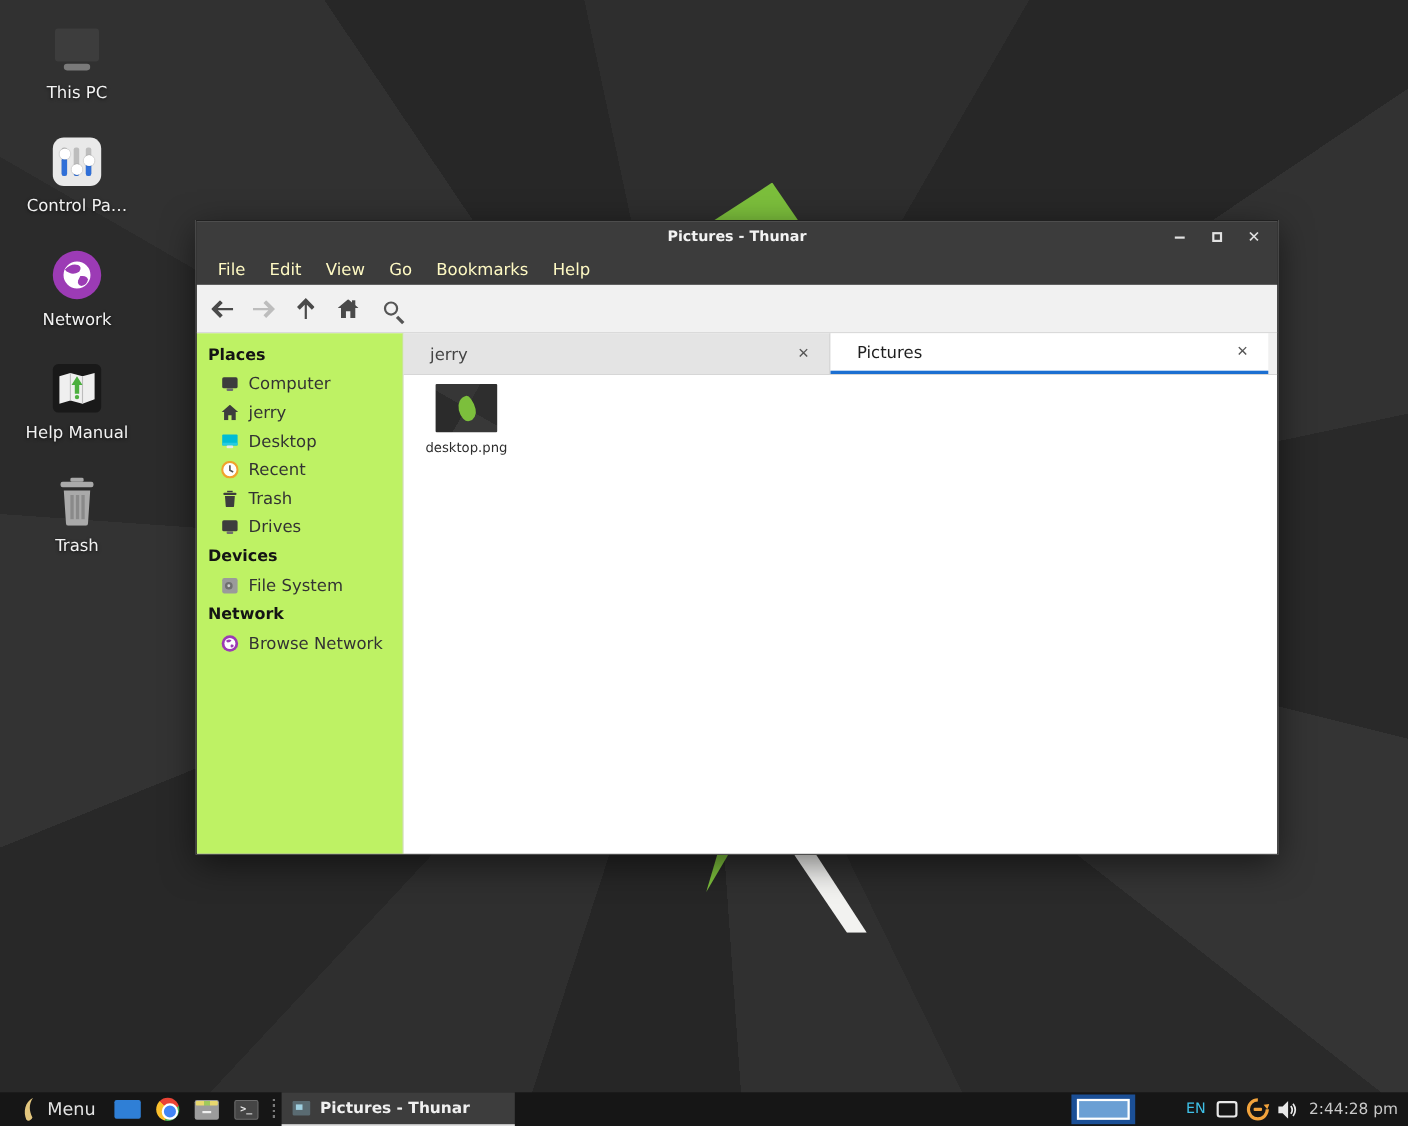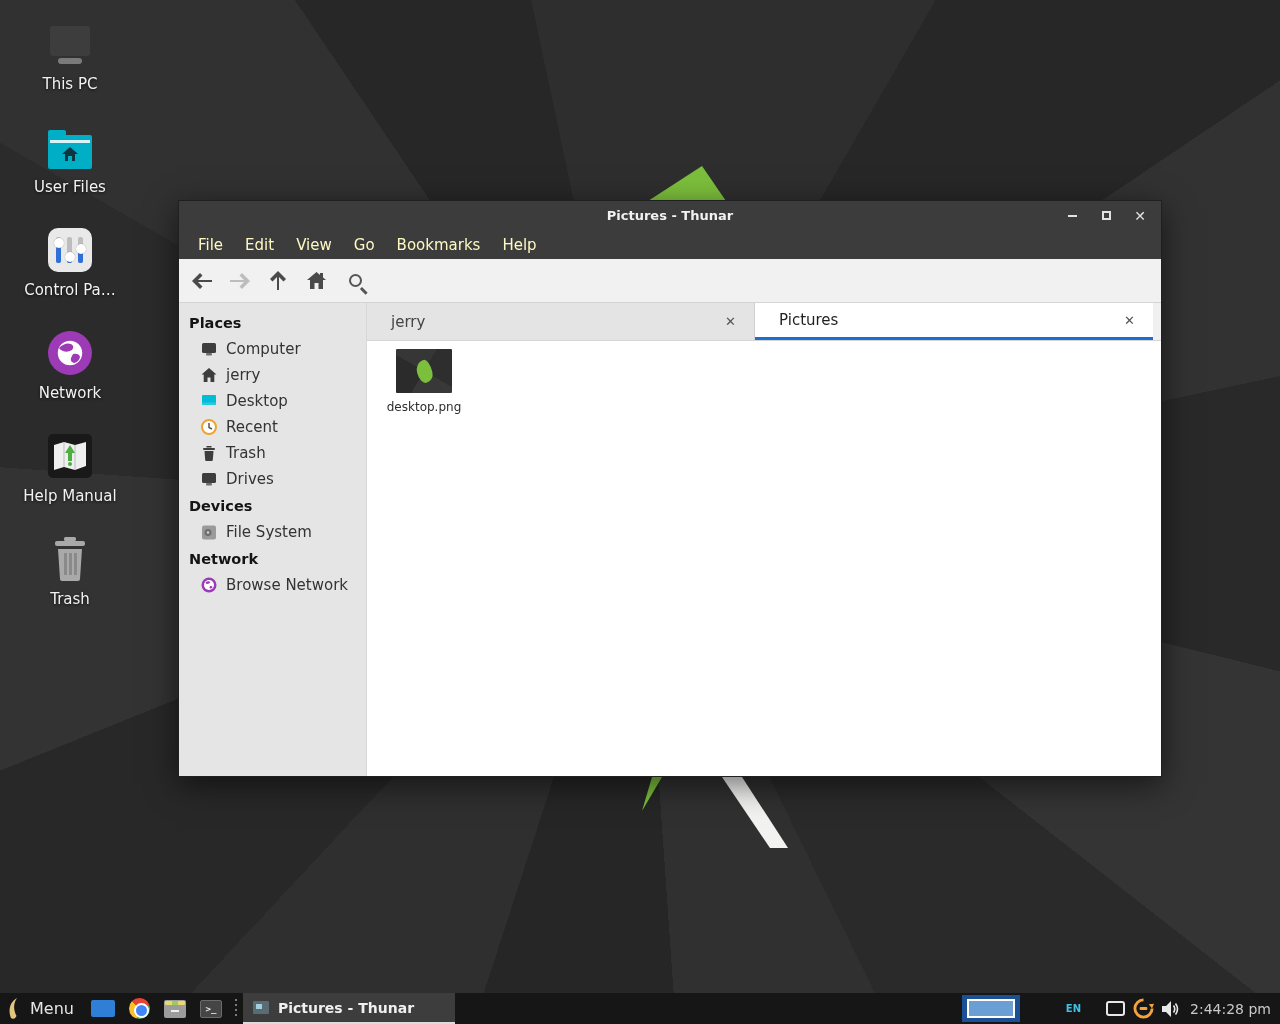"User Files" div.dicon { html: <div> <div> <div> <div></div> <svg> <path></path> </svg> </div> </div> <div>User Files</div> </div> -> none }
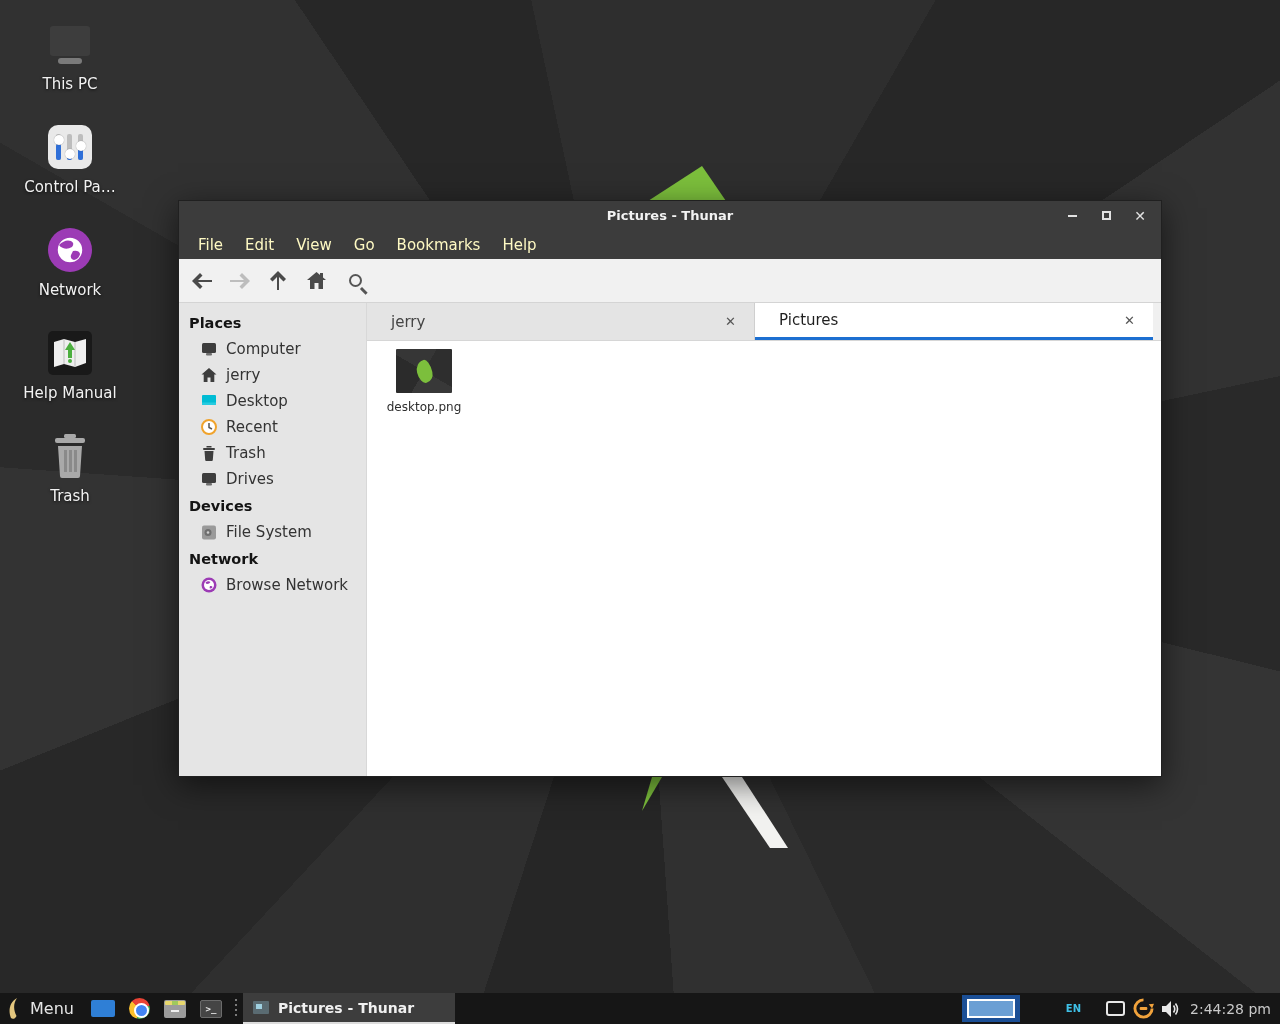"Places" .sidebar { background: #e5e5e5 -> #bef264 }
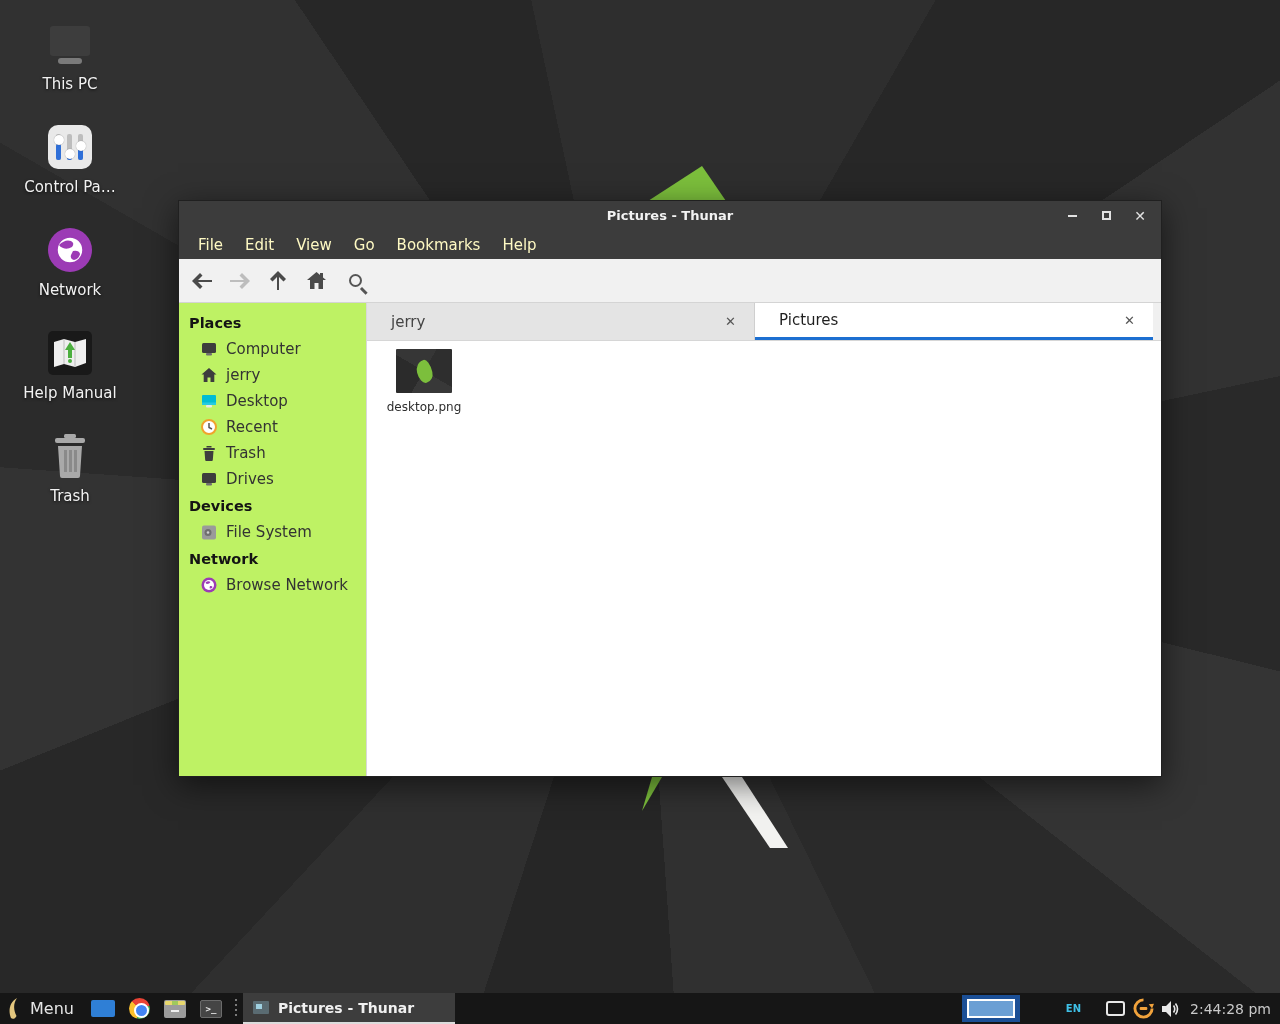"Menu" .menu-btn { padding: 0 10px 0 8px -> 0 10px 0 21px }
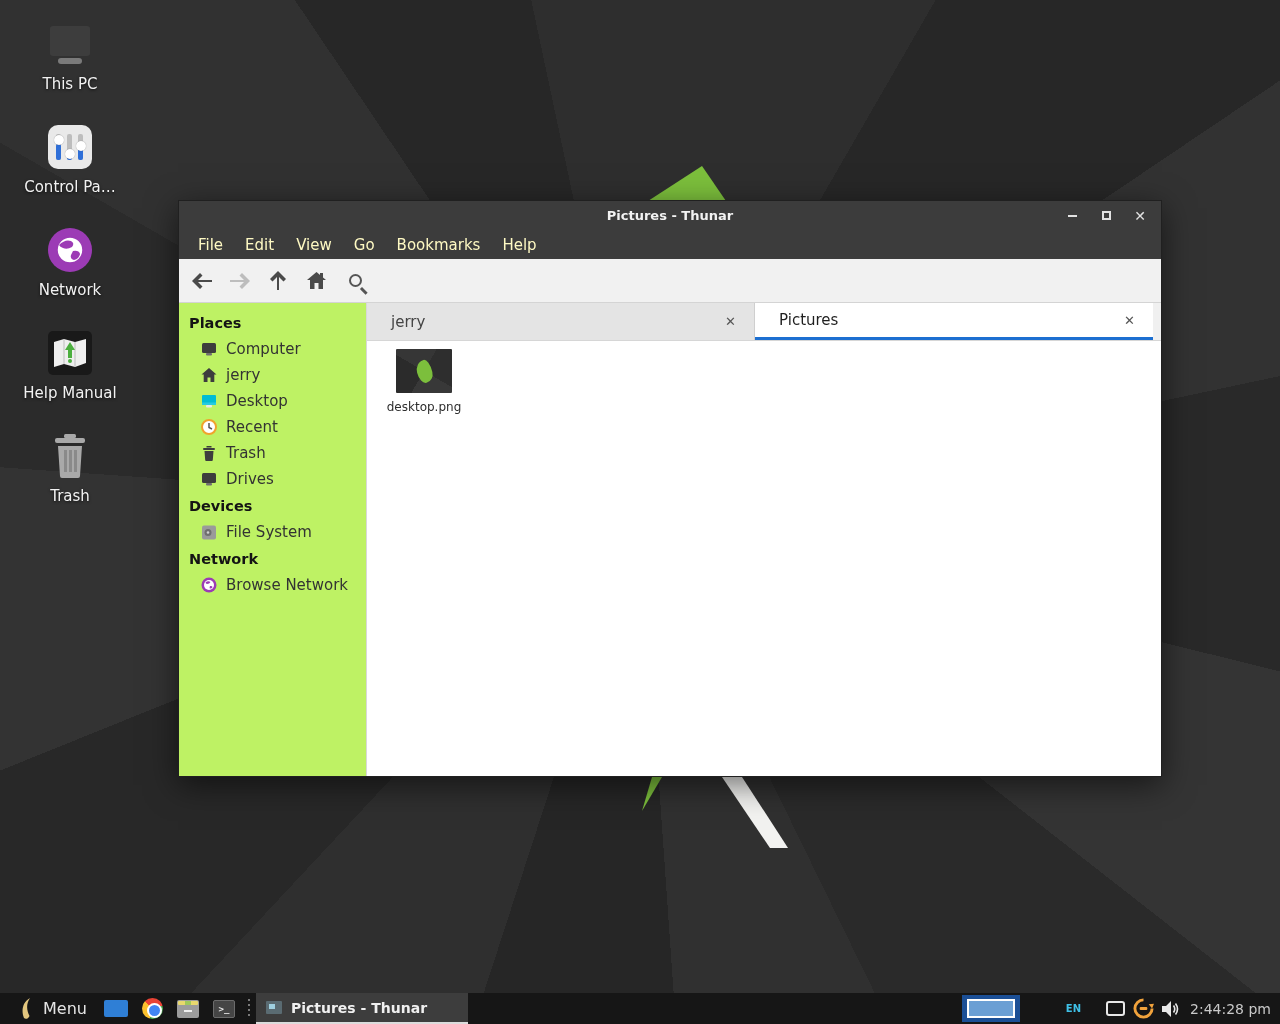"EN" .lang { font-size: 10px -> 13px; font-weight: bold -> normal; margin-right: 25px -> 10px }
